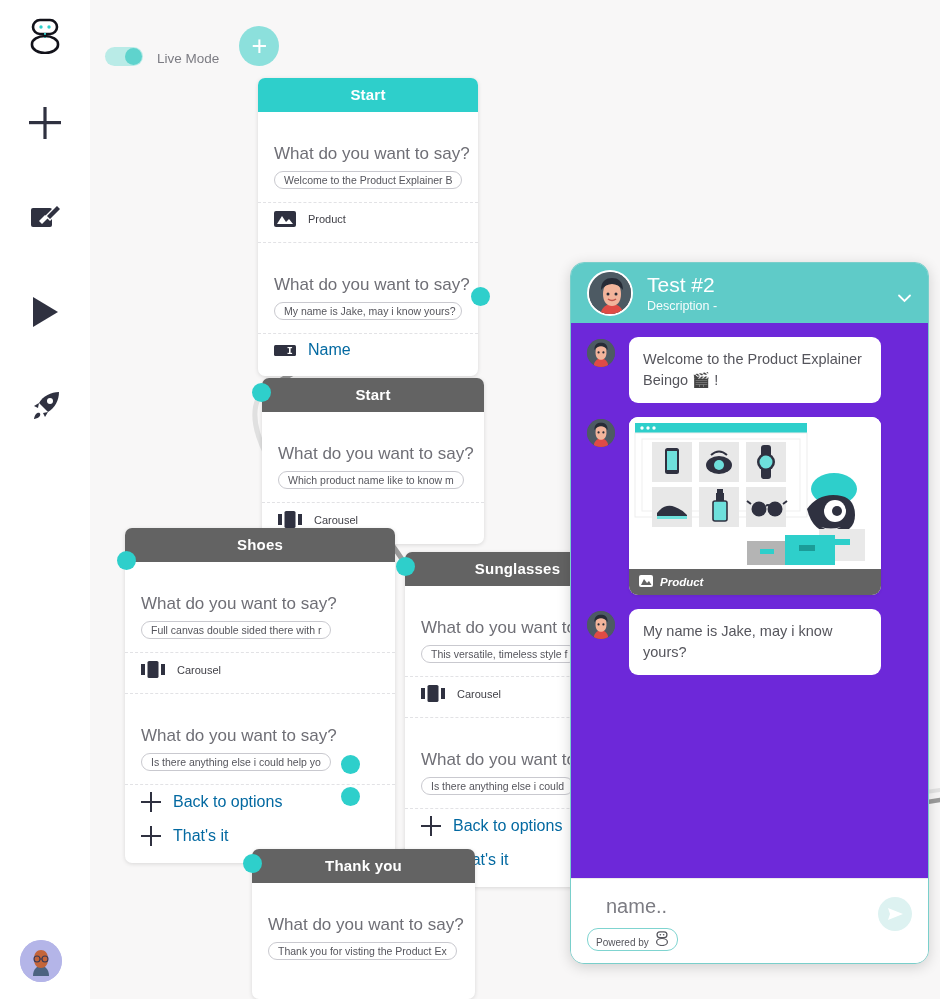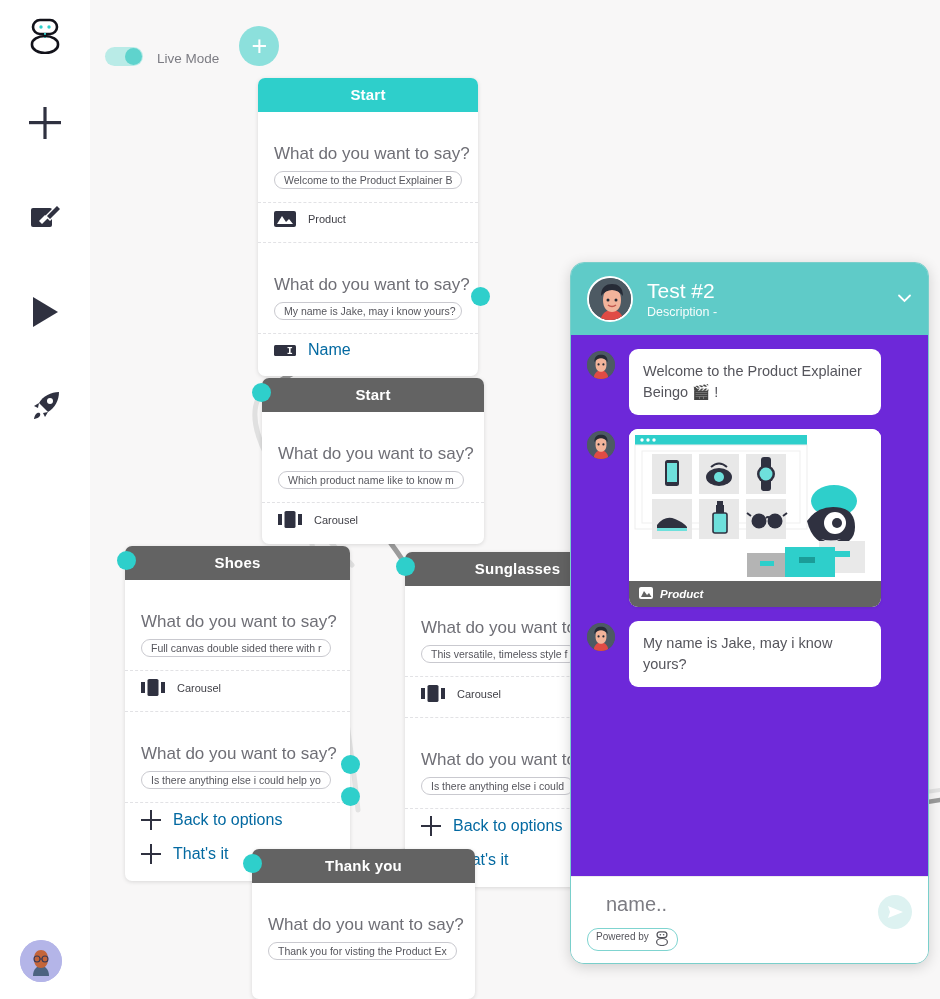"Test #2" .chat-head { height: 72px -> 60px }
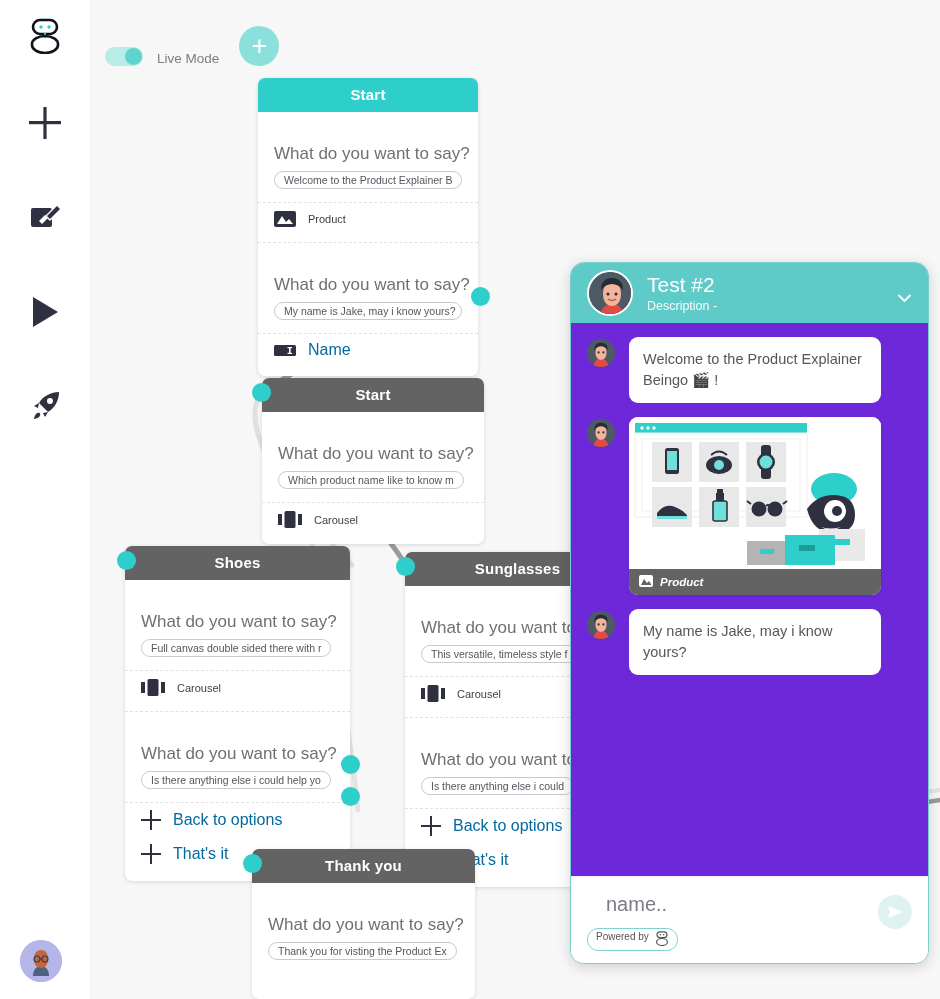"Shoes" div.node { top: 546px -> 528px; width: 225px -> 270px }
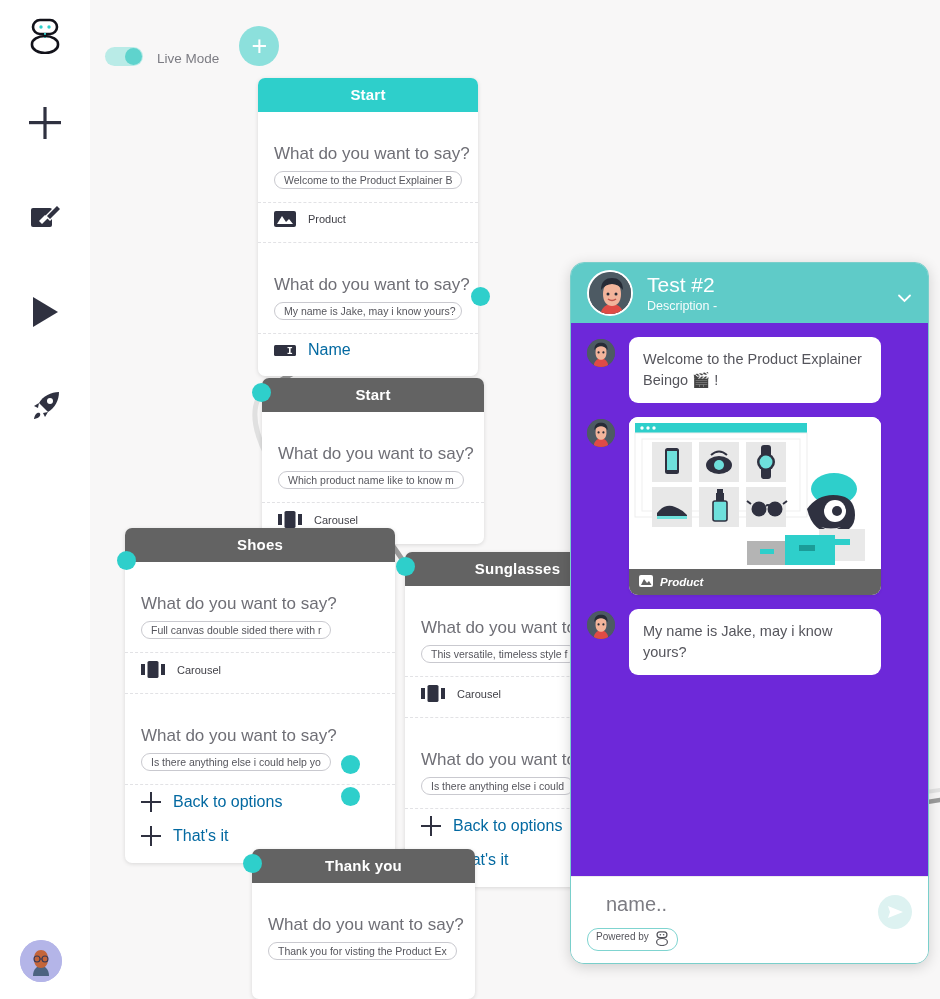"Powered by" .powered { align-items: flex-start -> flex-end }
